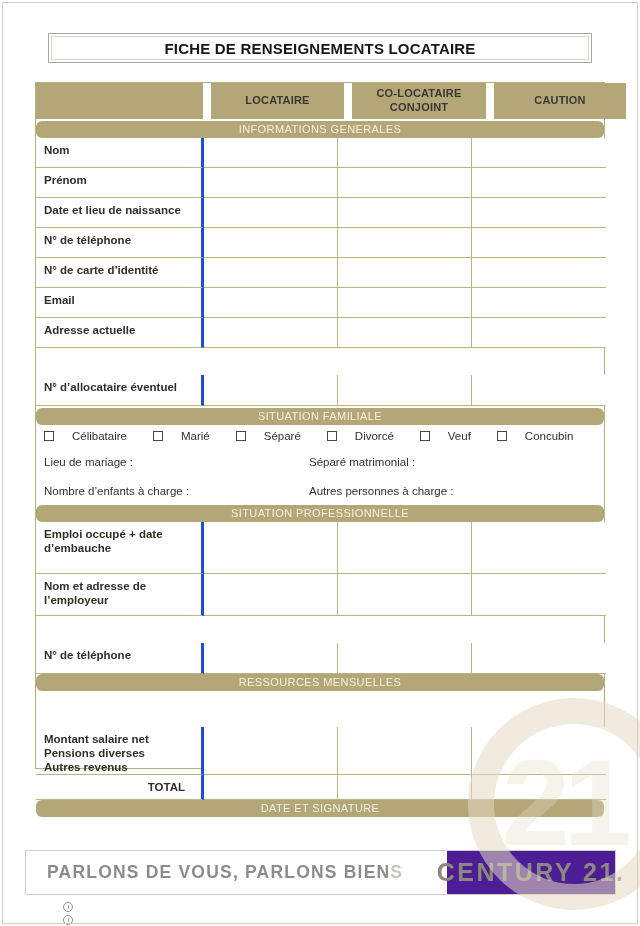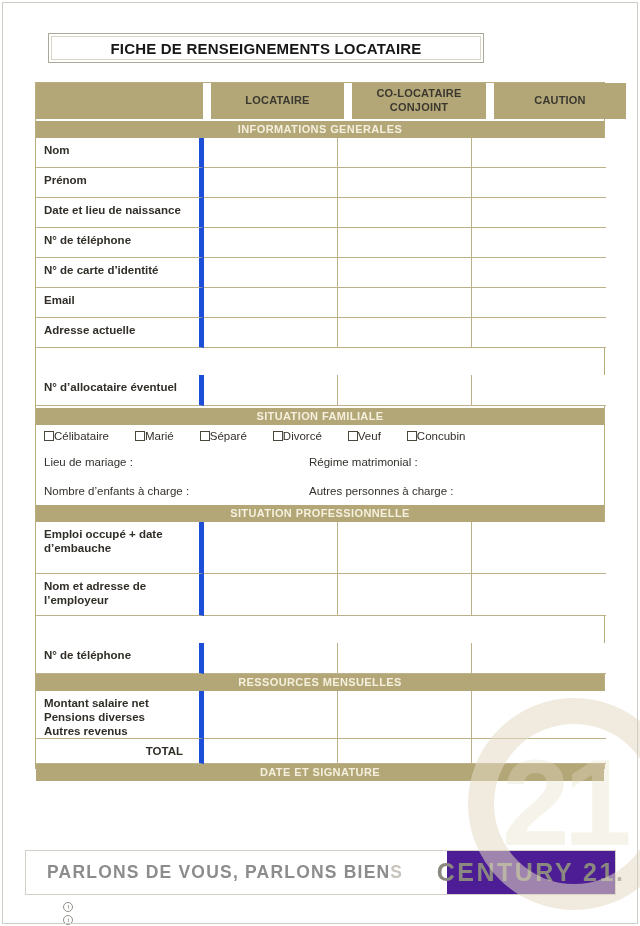"FICHE DE RENSEIGNEMENTS LOCATAIRE" .title-box { width: 436px -> 544px }
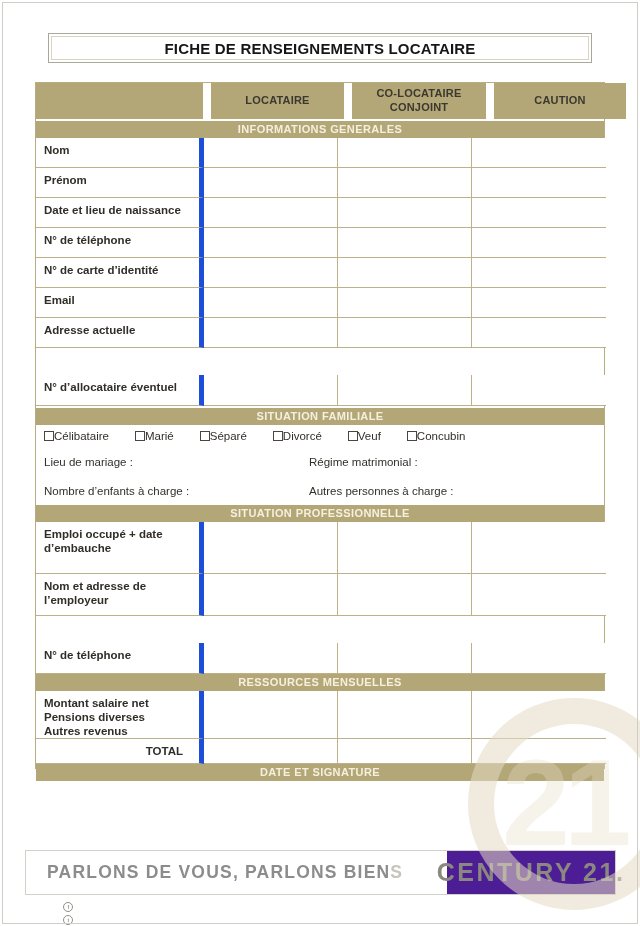"INFORMATIONS GENERALES" .band { border-radius: none -> 6px; font-weight: bold -> normal }
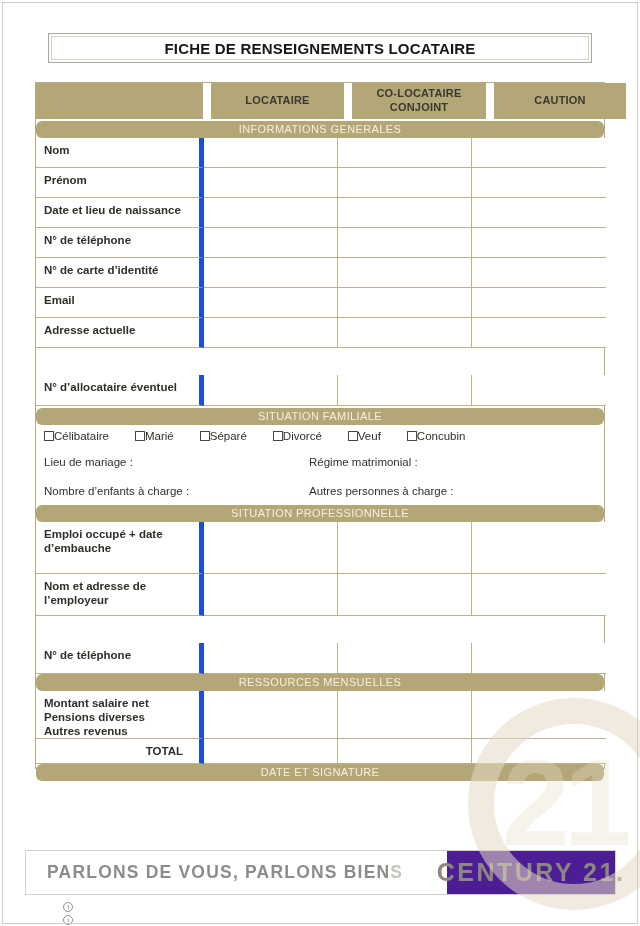"Nom" .row .label { border-right: 5px solid #1d4ed8 -> 3px solid #1d4ed8 }
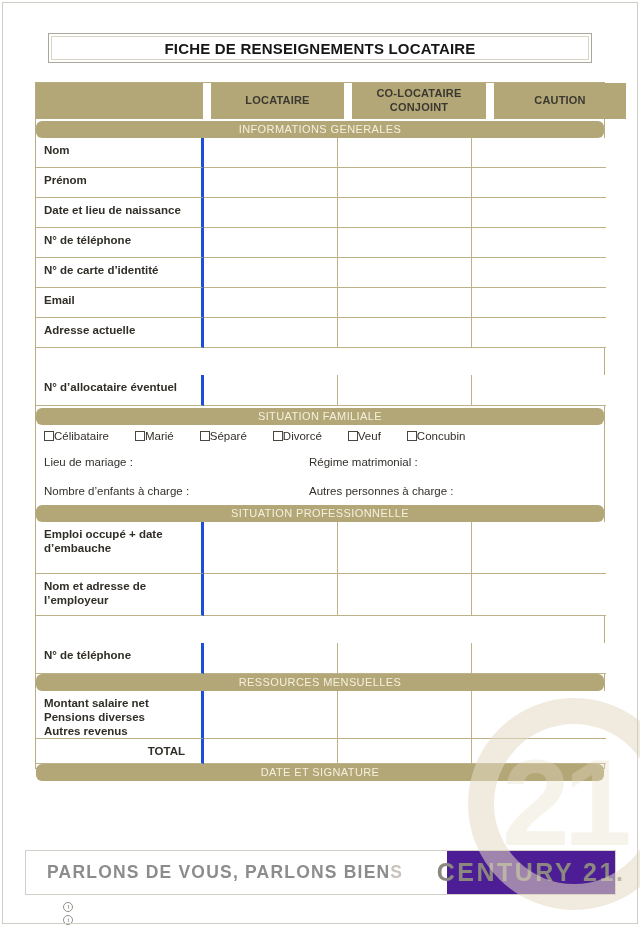"Célibataire" .cb-option { gap: 0 -> 18px }
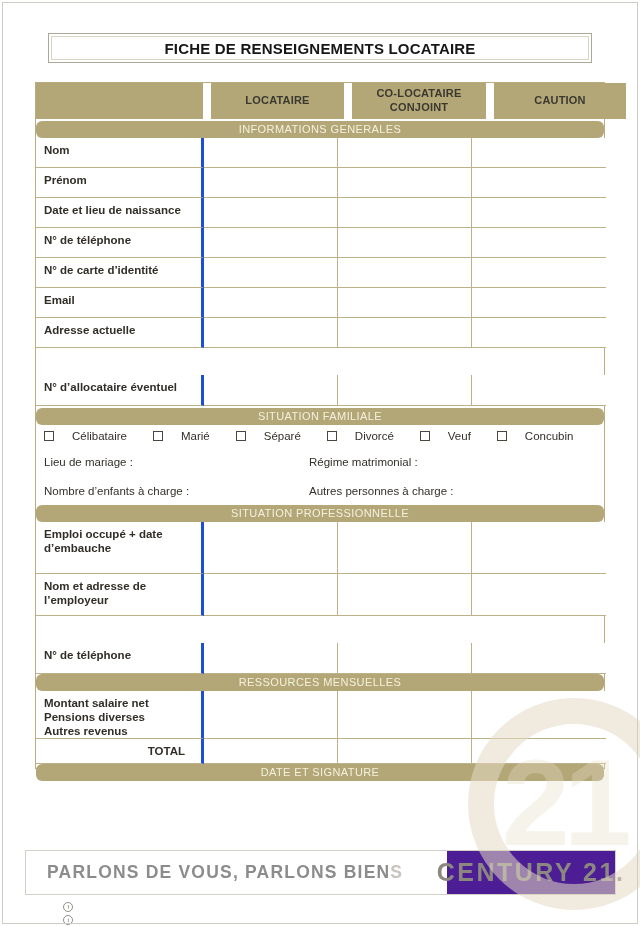"Régime matrimonial :" span { text: Régime -> Séparé }
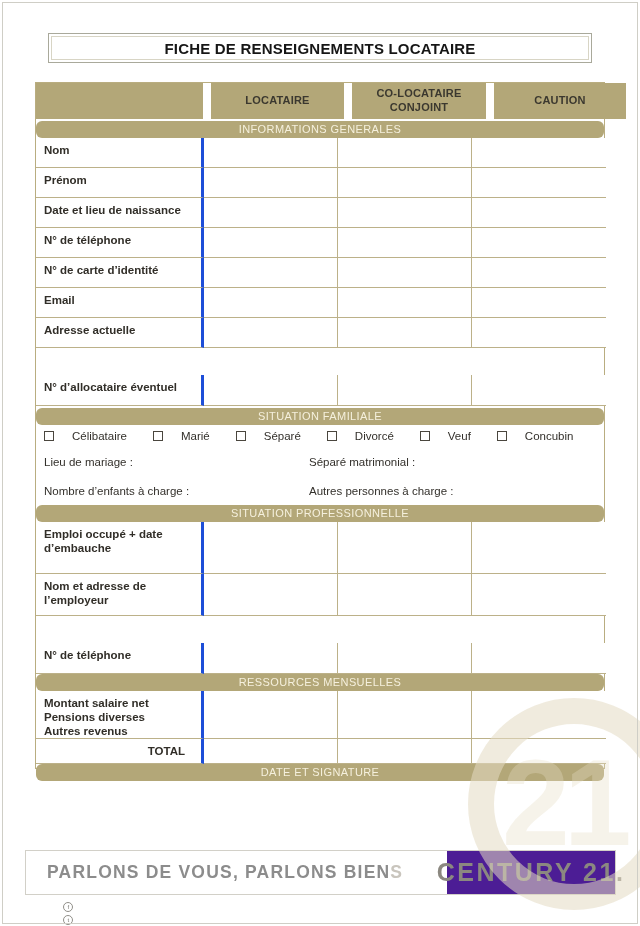"Montant salaire net" .r48 { margin-top: none -> 36px }
